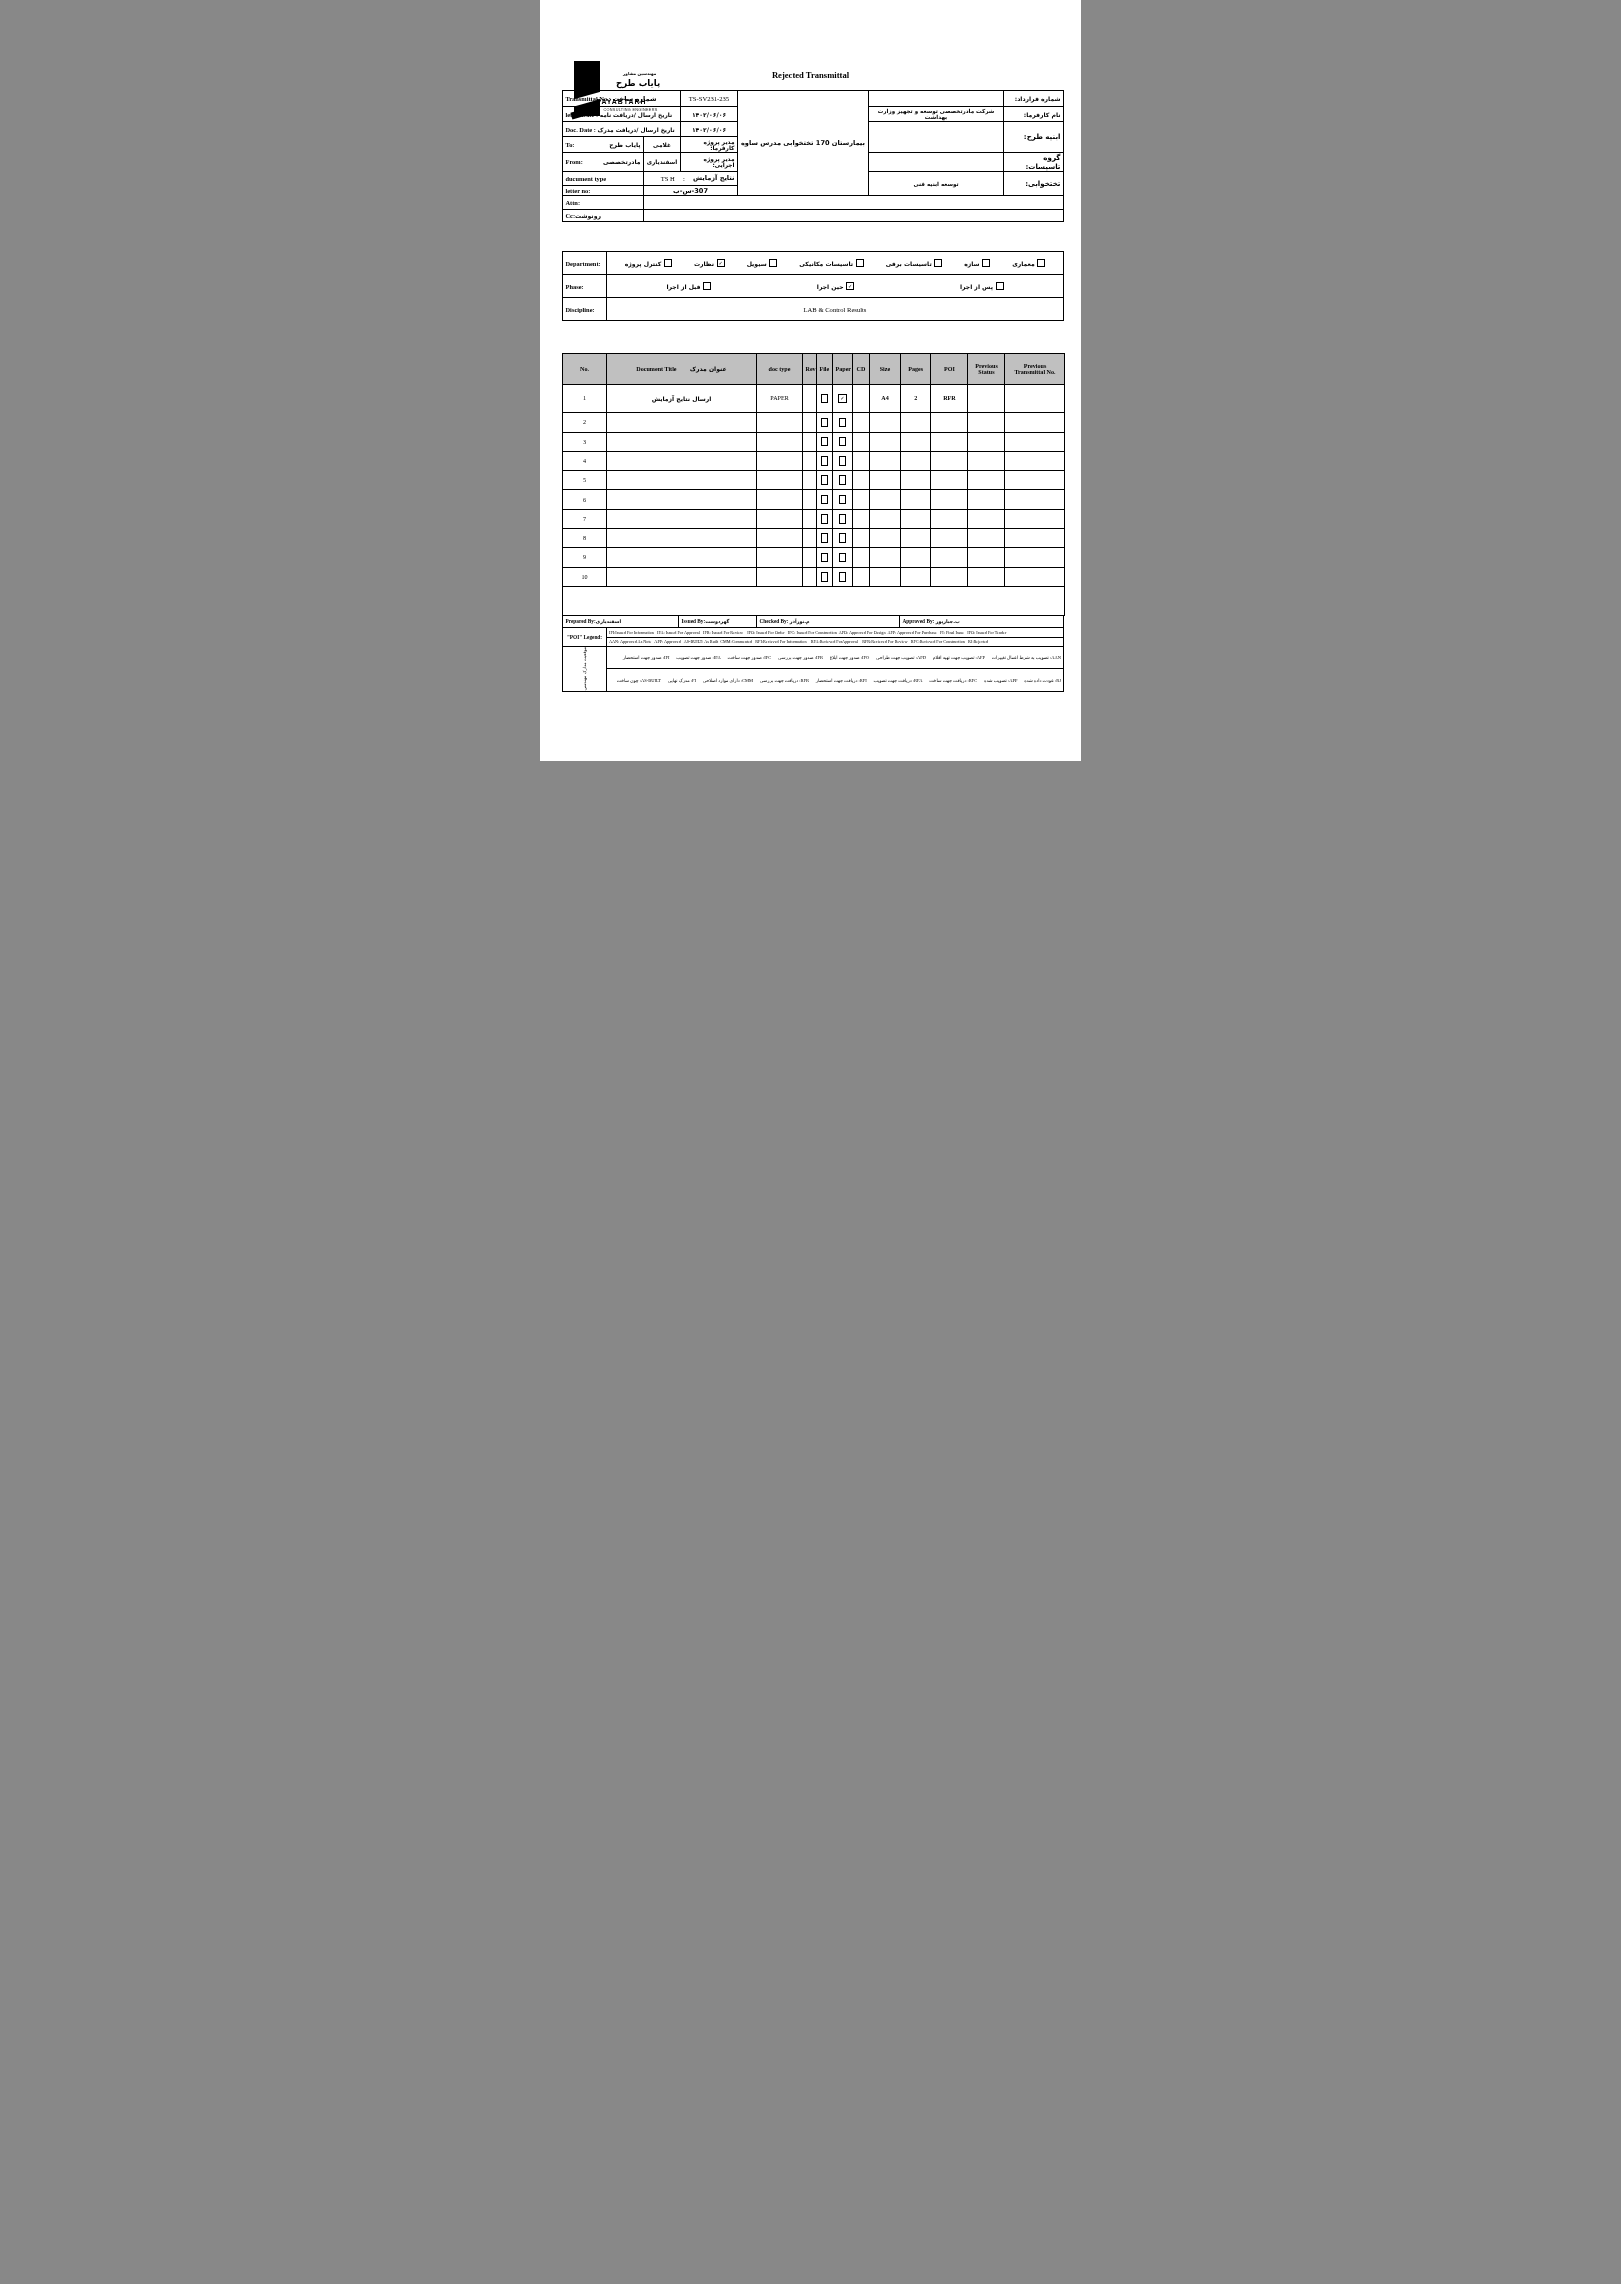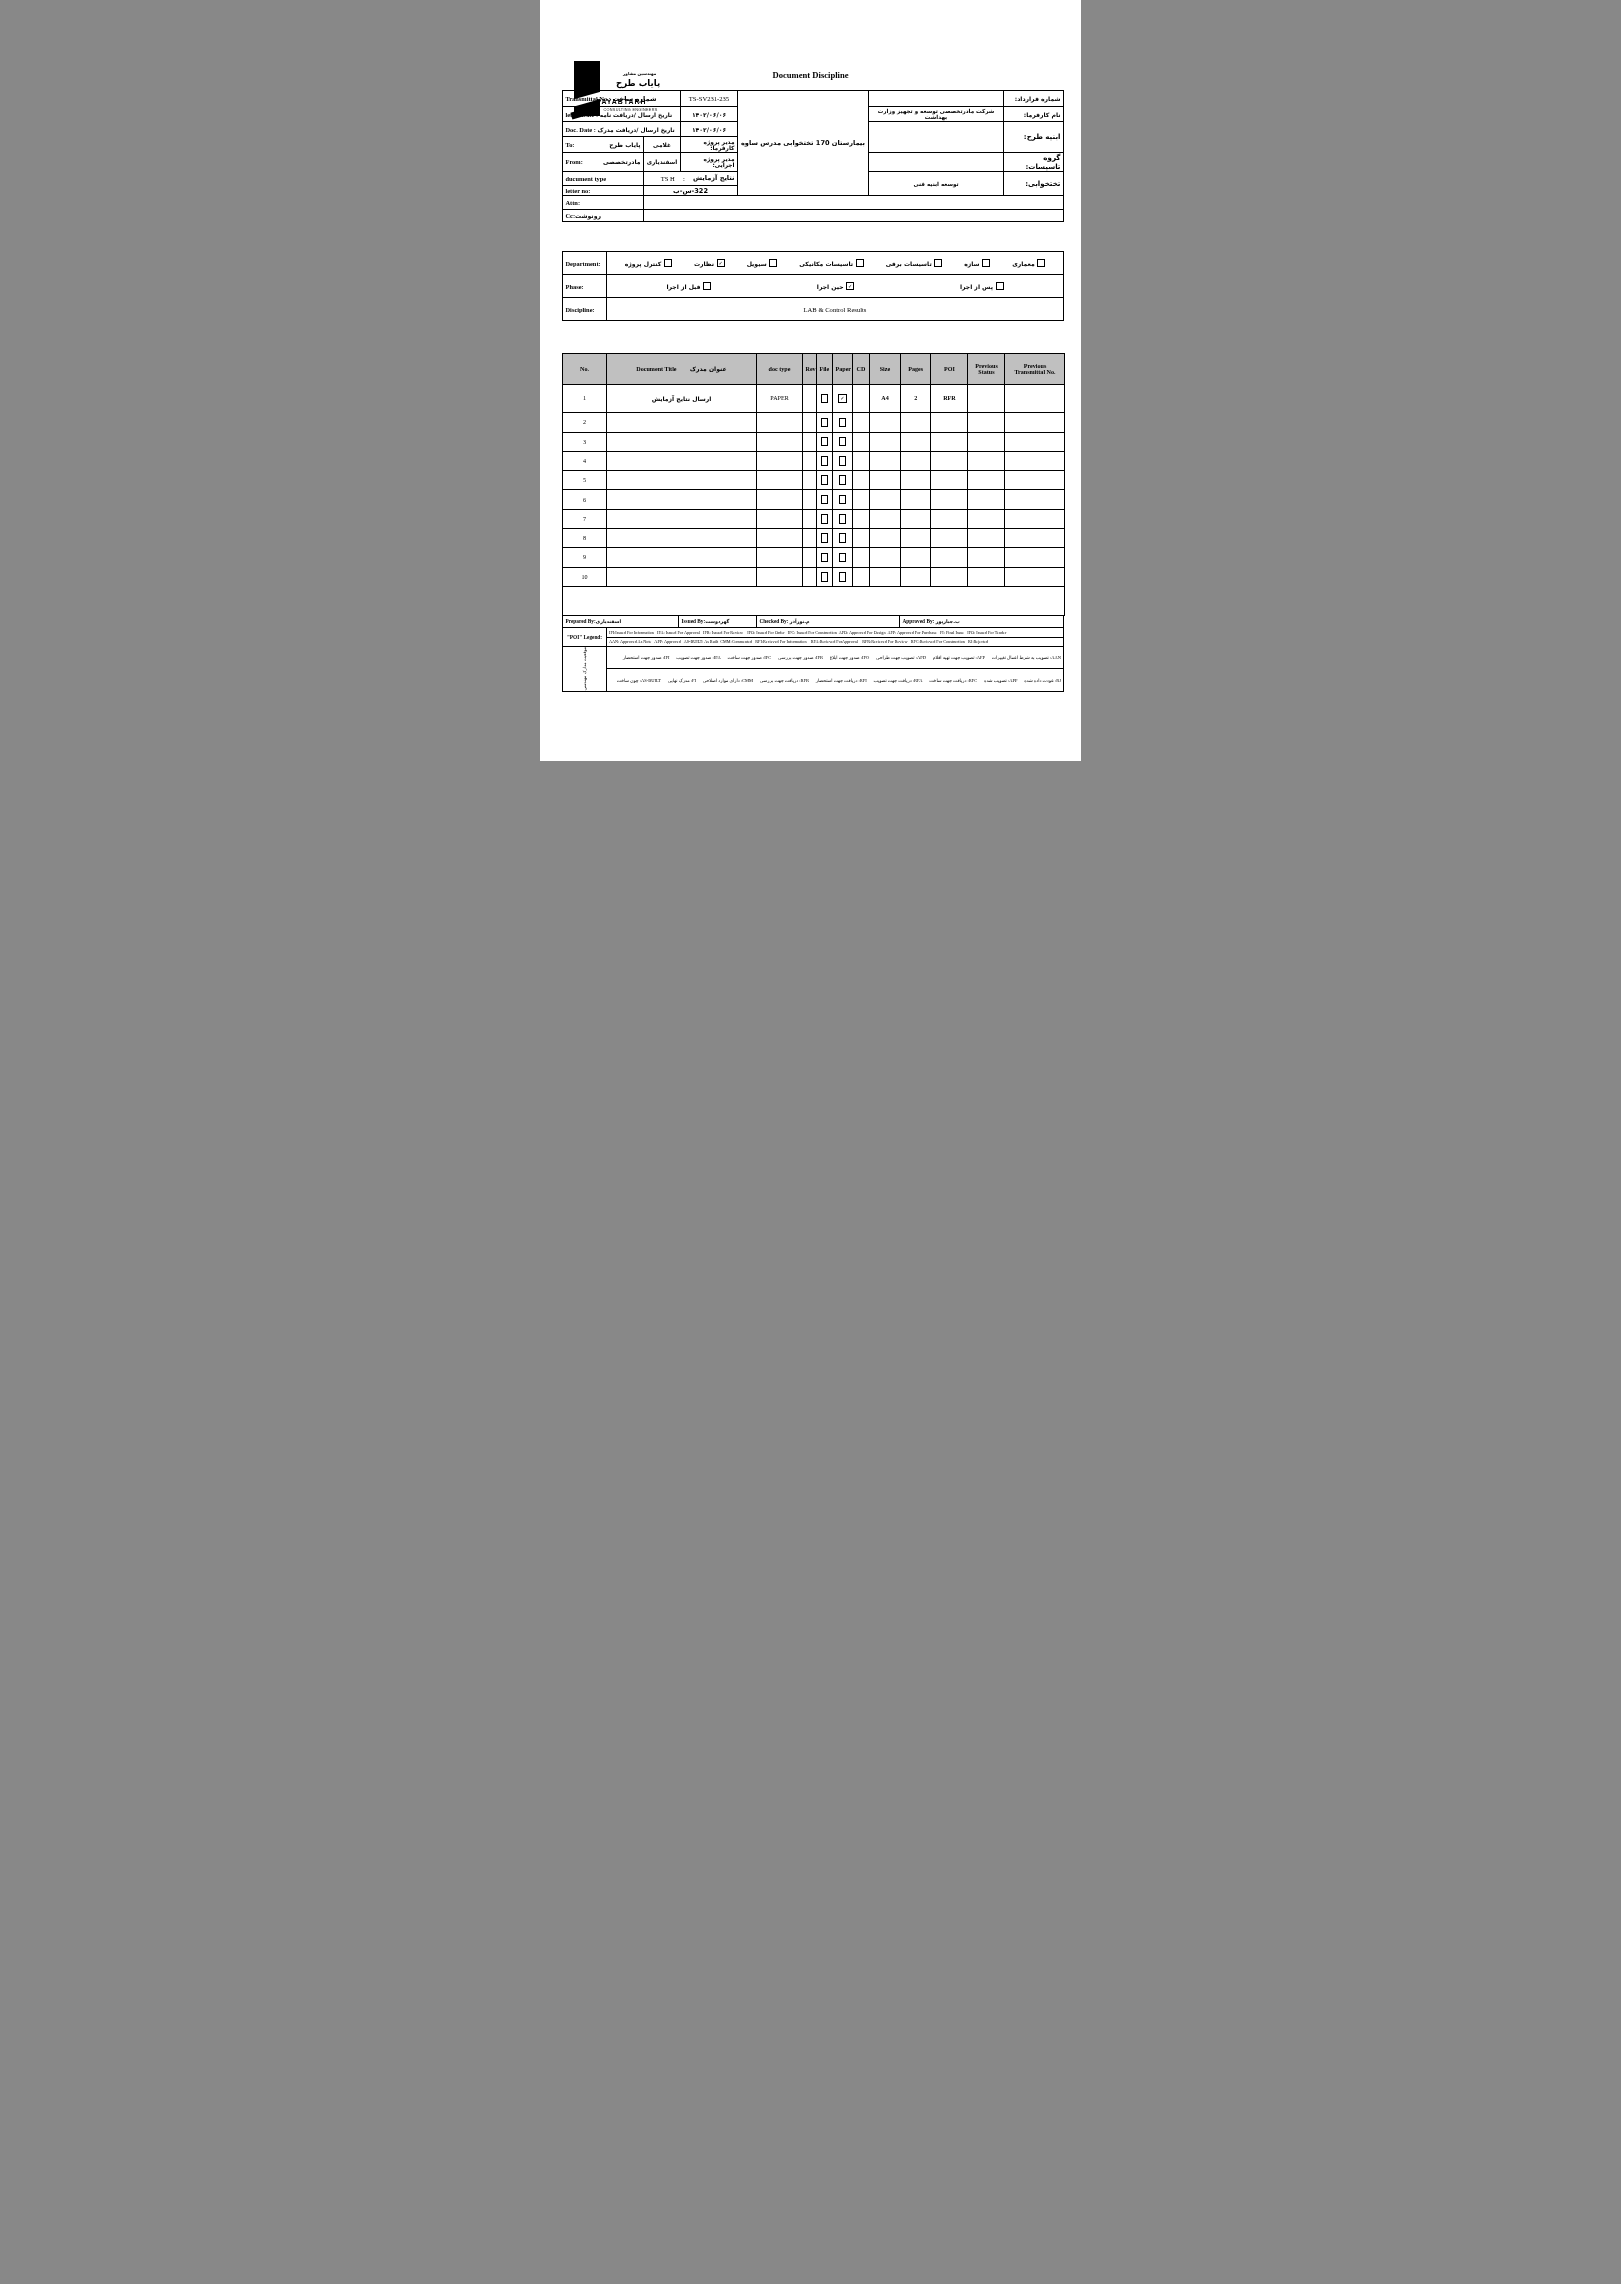"Document Discipline" div.doc-title { text: Document Discipline -> Rejected Transmittal }
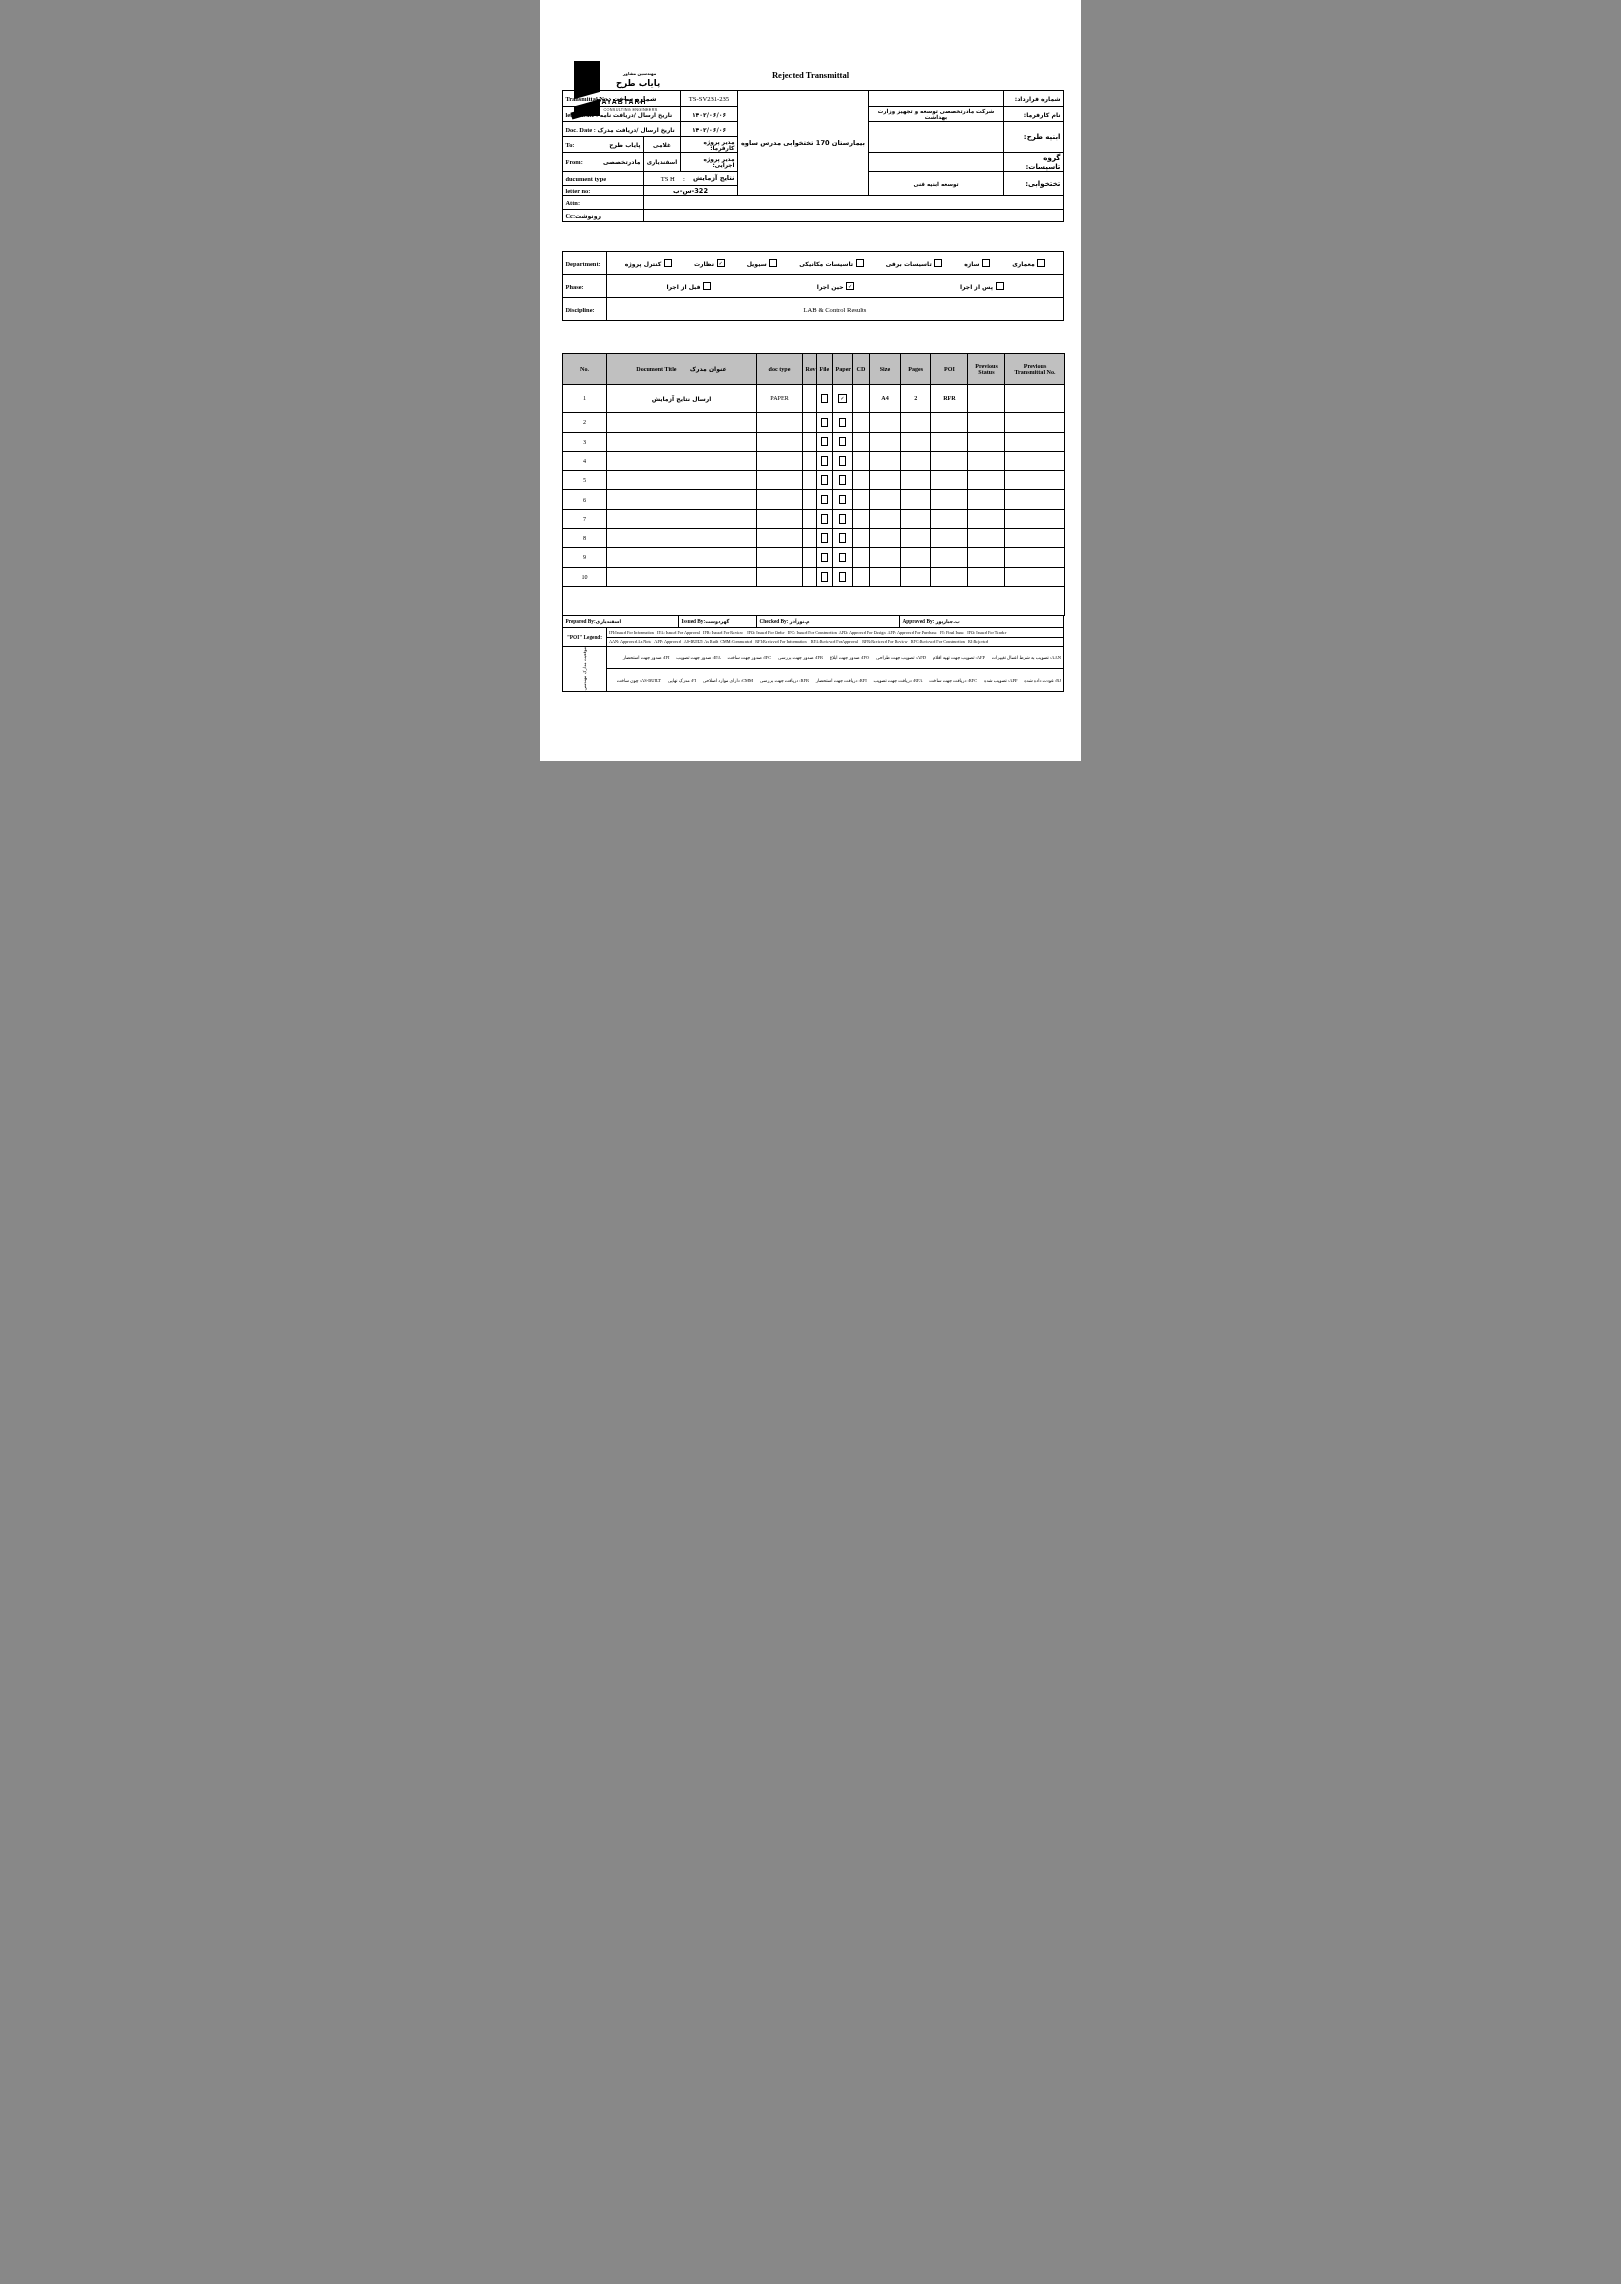"322-س-ب" td.c-center { text: 322-س-ب -> 307-س-ب }
